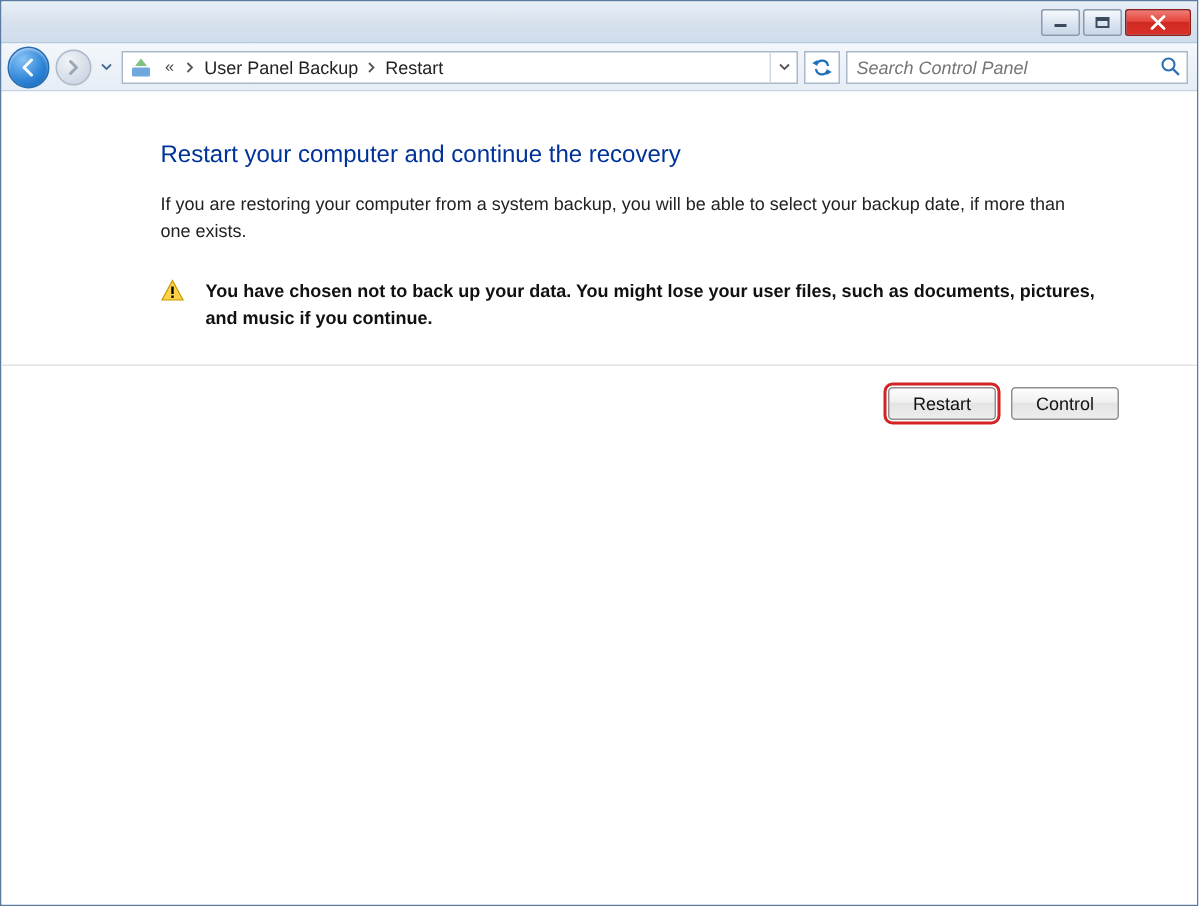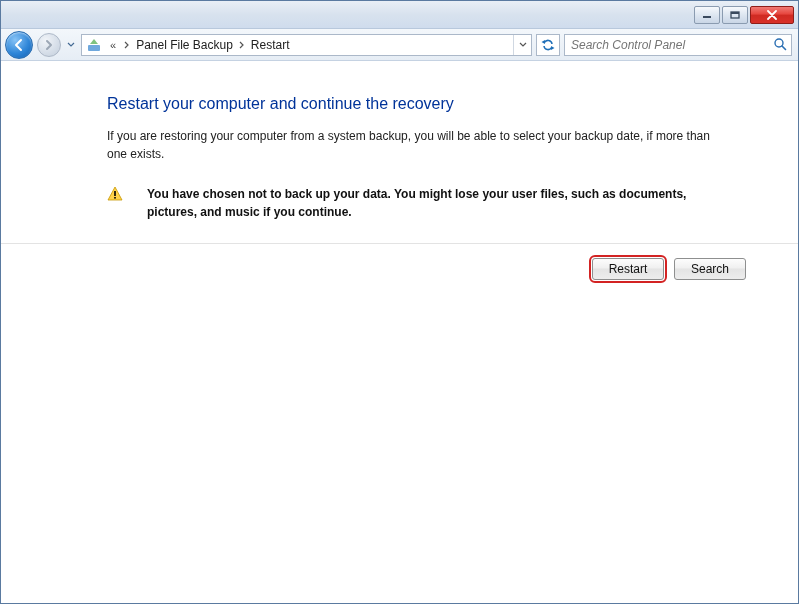"Panel File Backup" span.crumb { text: Panel File -> User Panel }
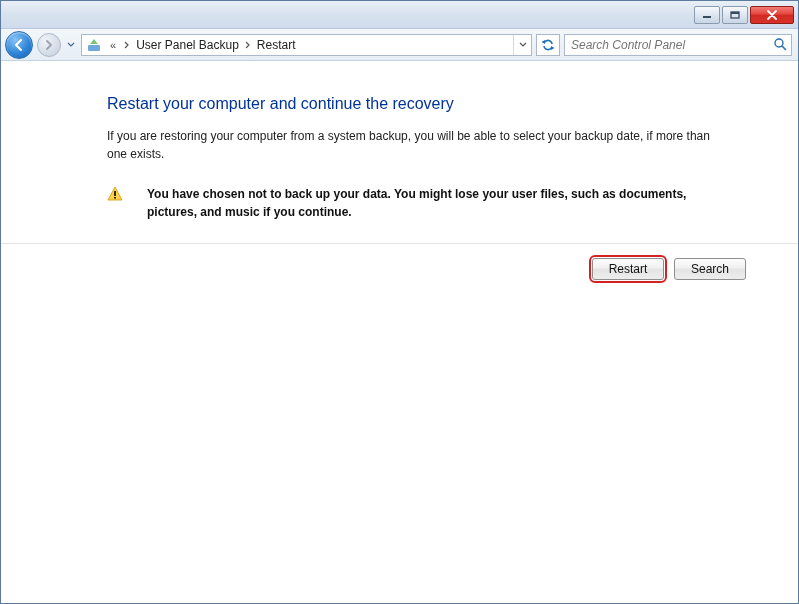"You have chosen not to" .warning-row { gap: 24px -> 14px }
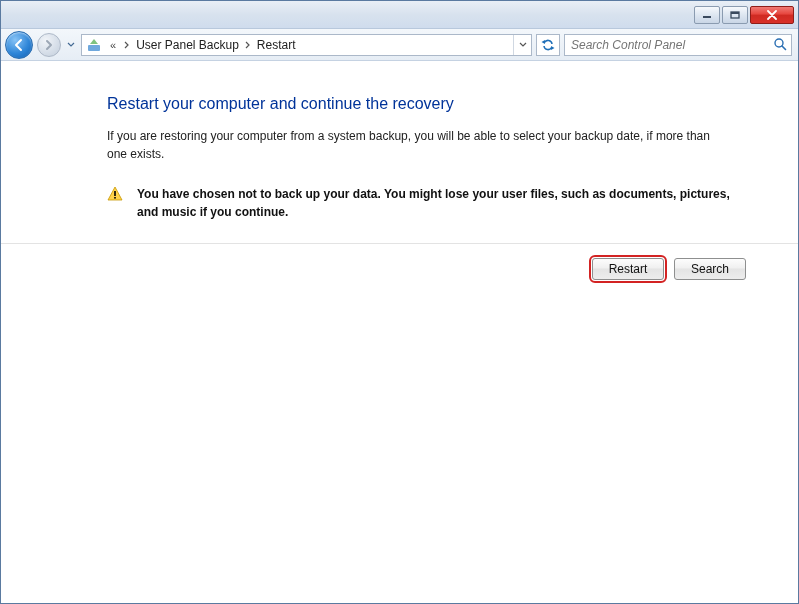"Search" button.btn { text: Search -> Control }
